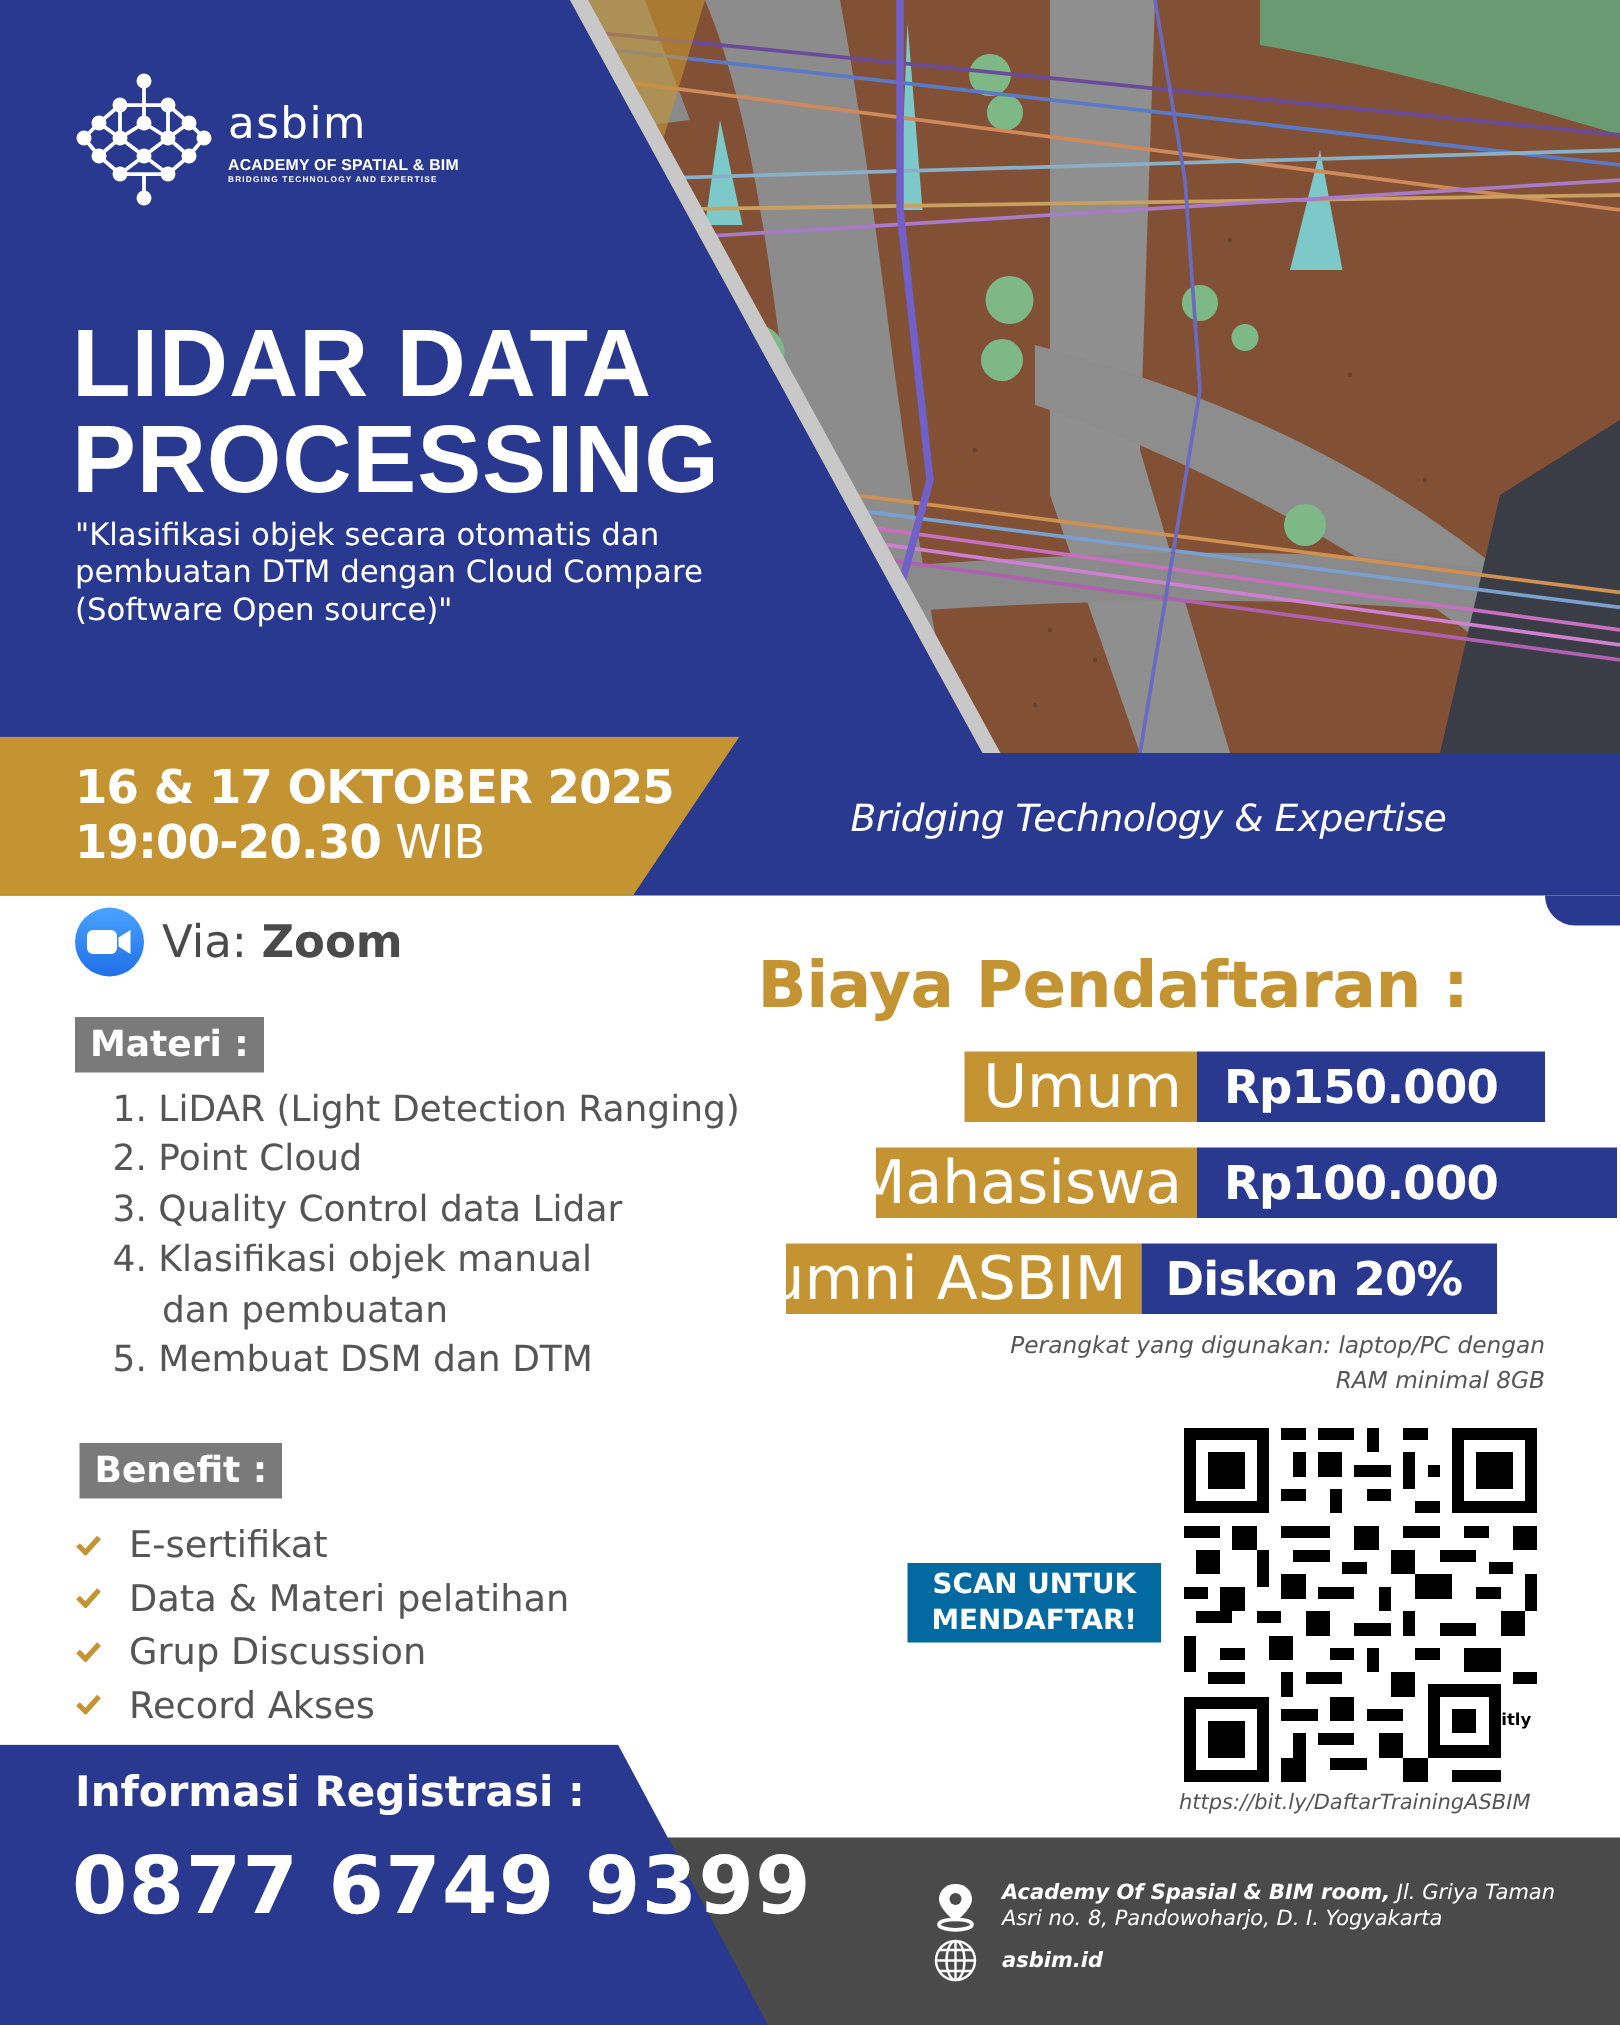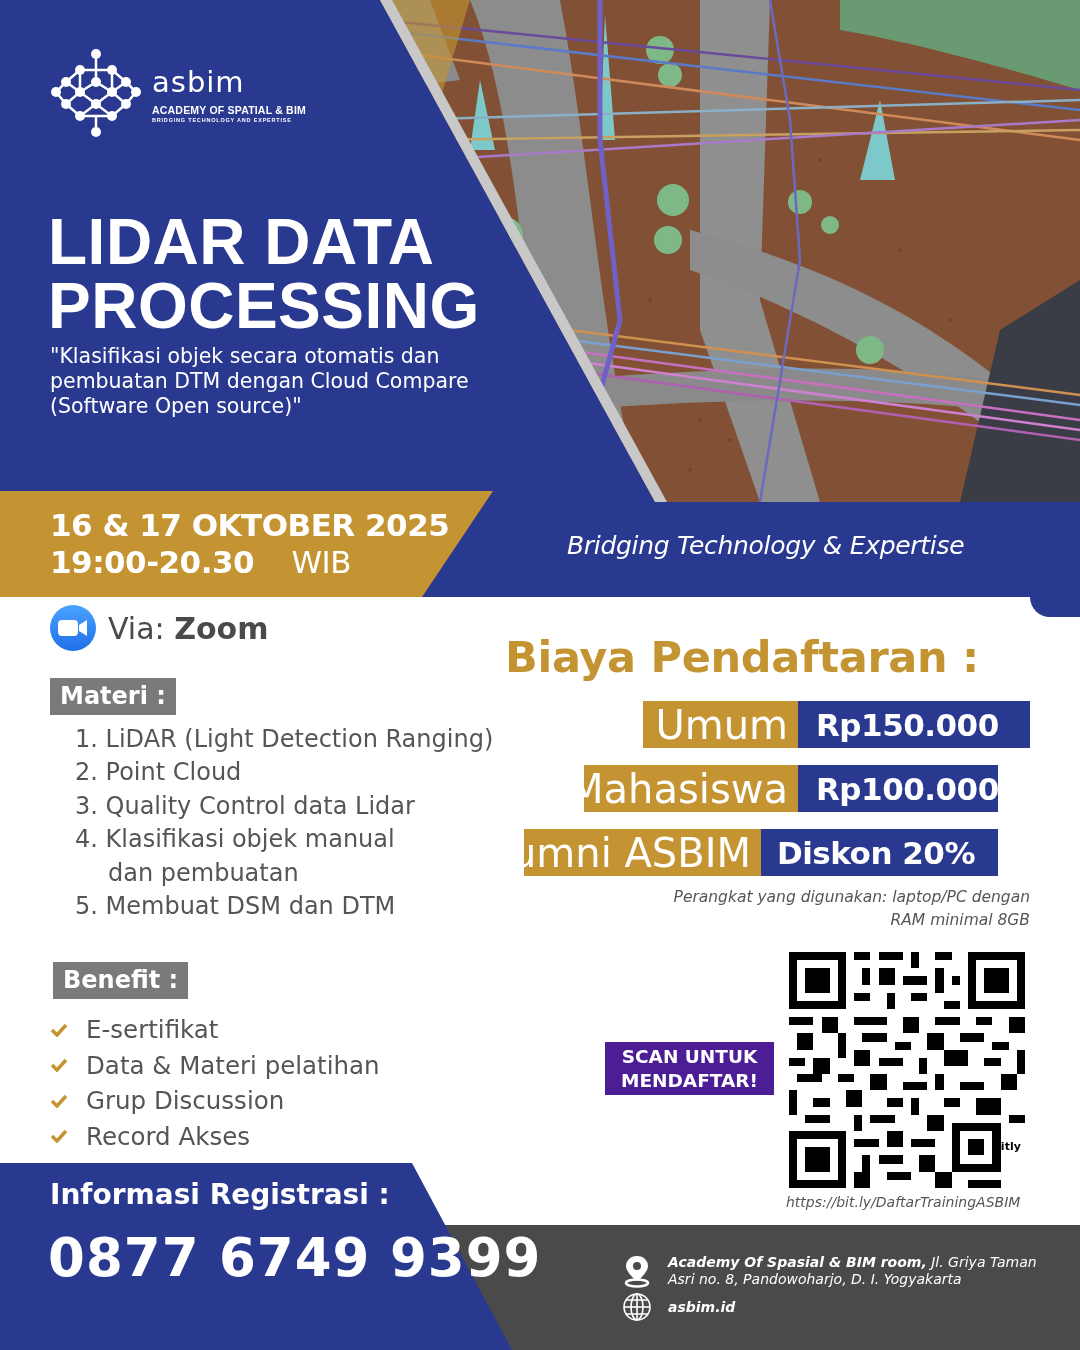"WIB" .date-line2 span.light { margin-left: 28px -> none }
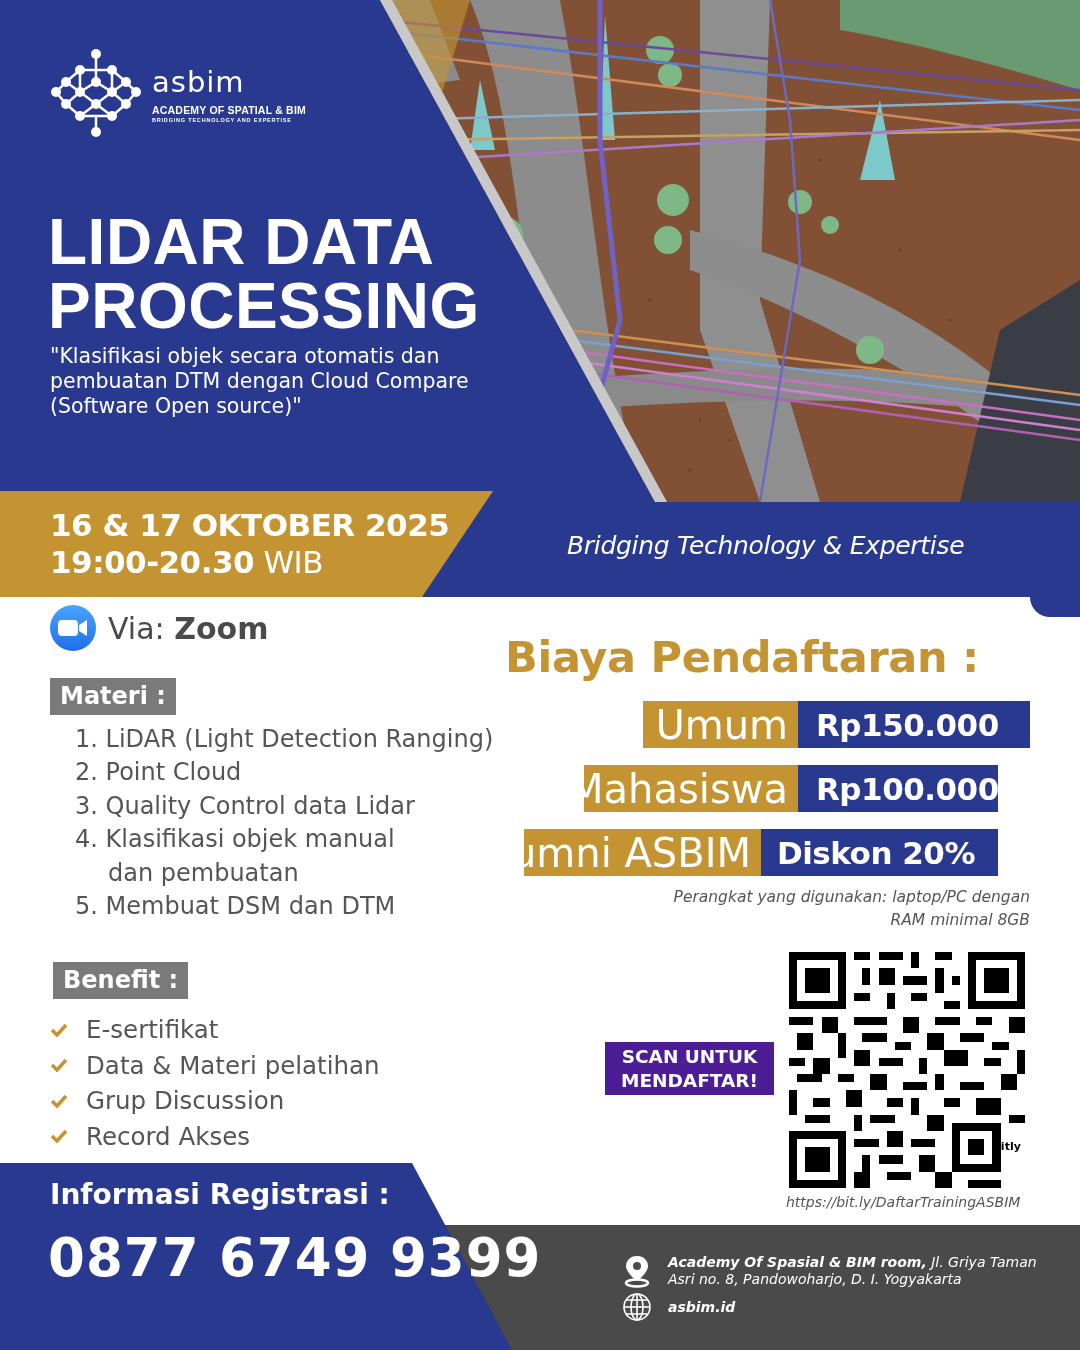"Rp100.000" .row-mhs .price-value { width: 200px -> 280px }
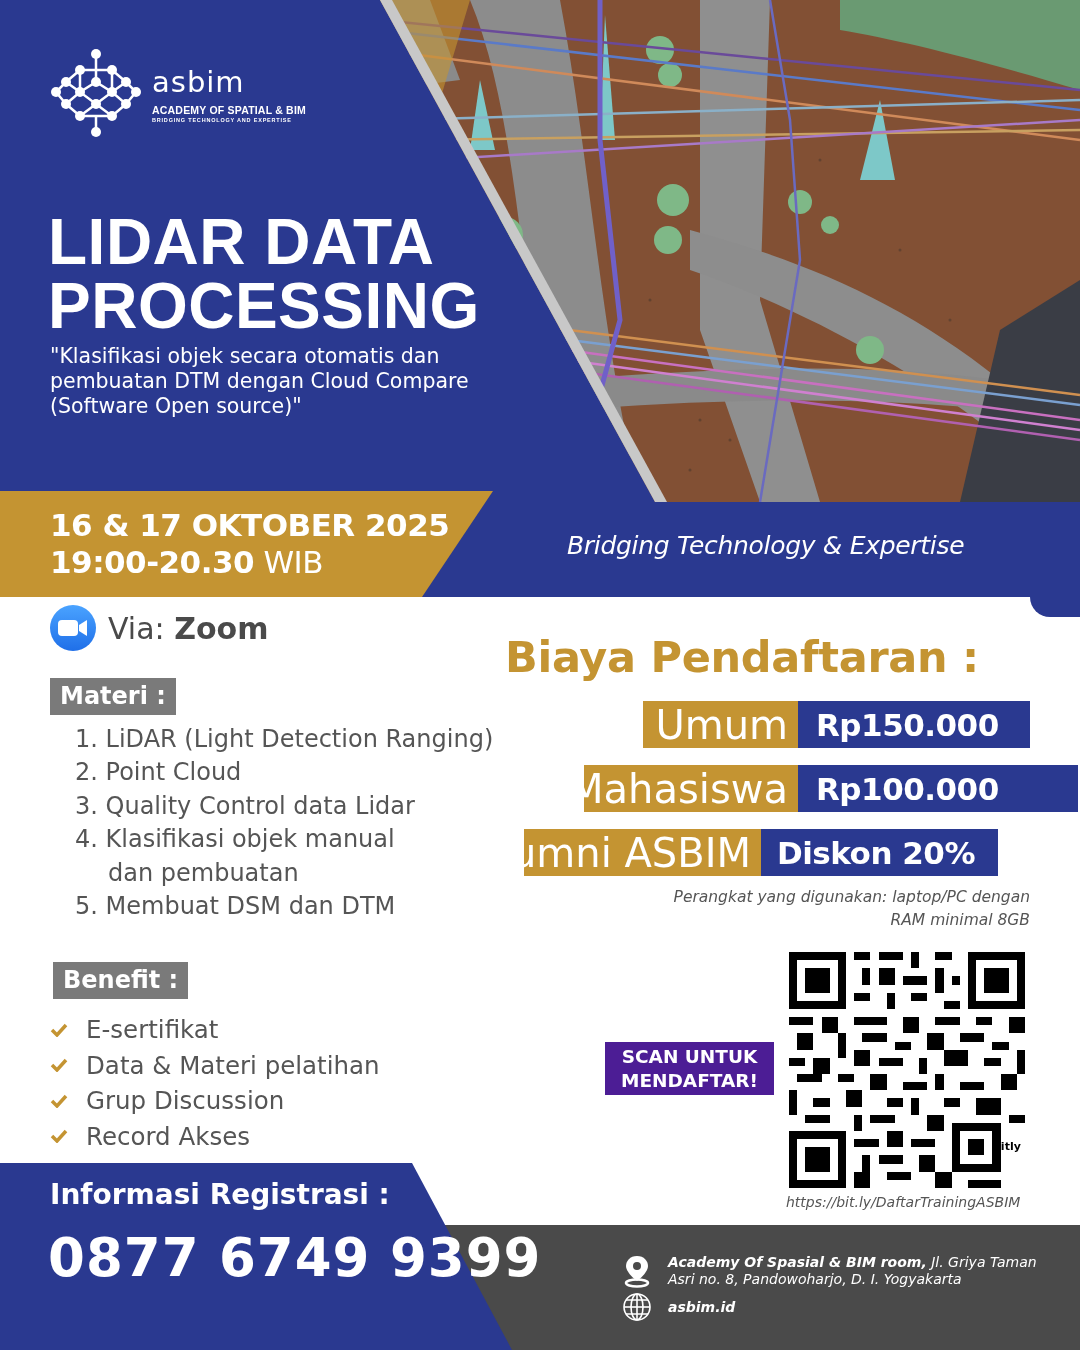"SCAN UNTUK" .scan-label { background: #4c1d95 -> #0369a1 }
